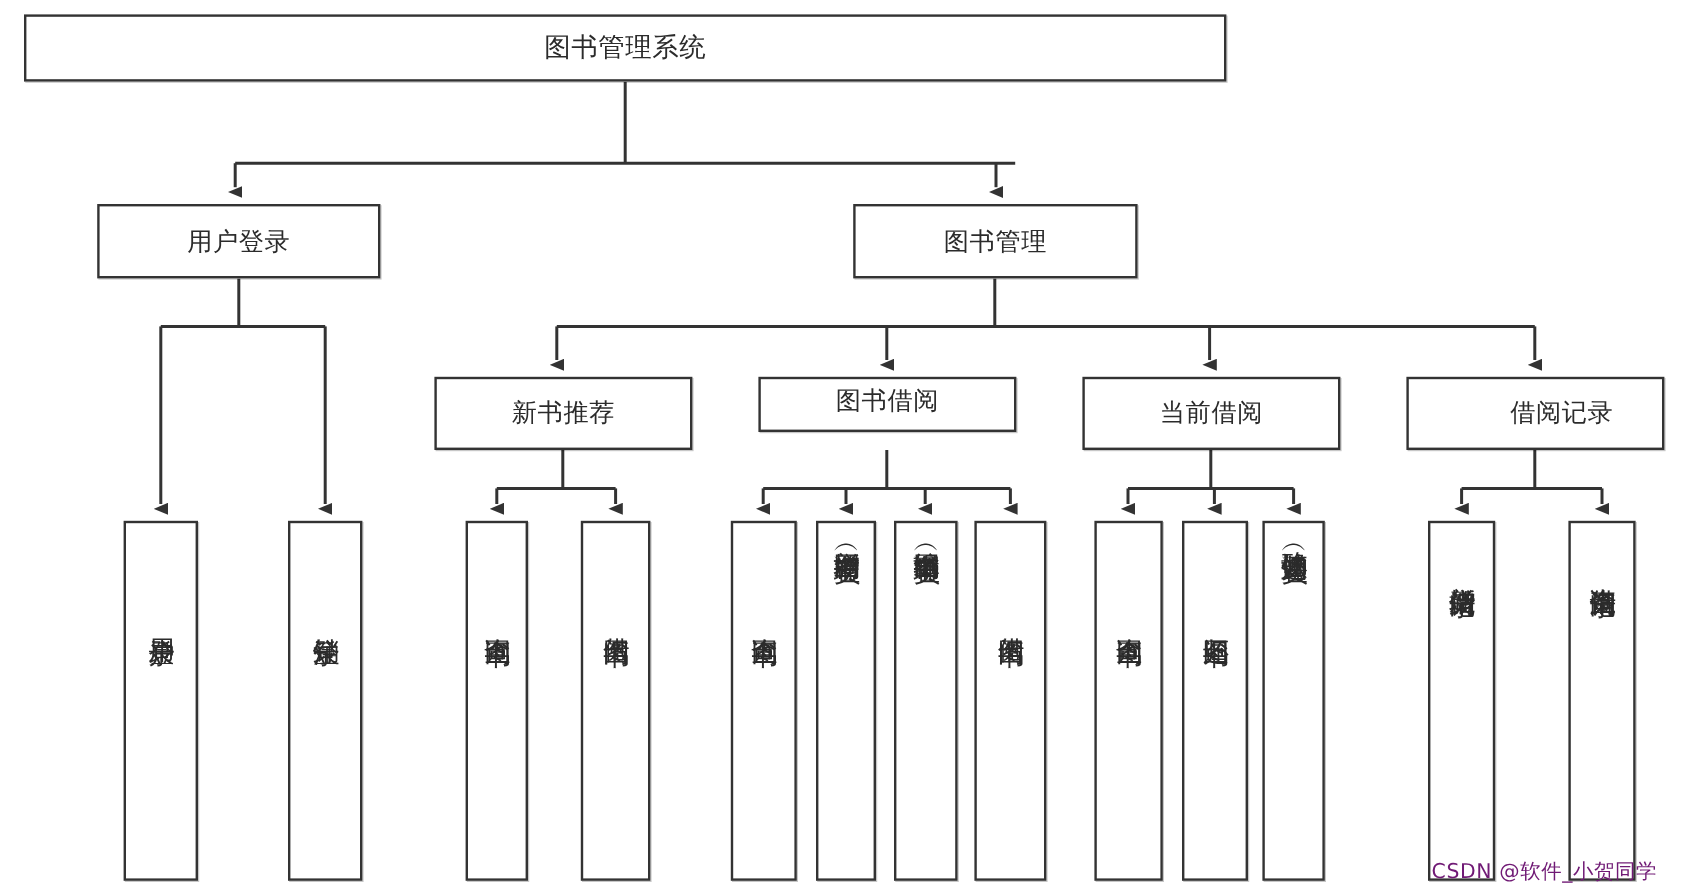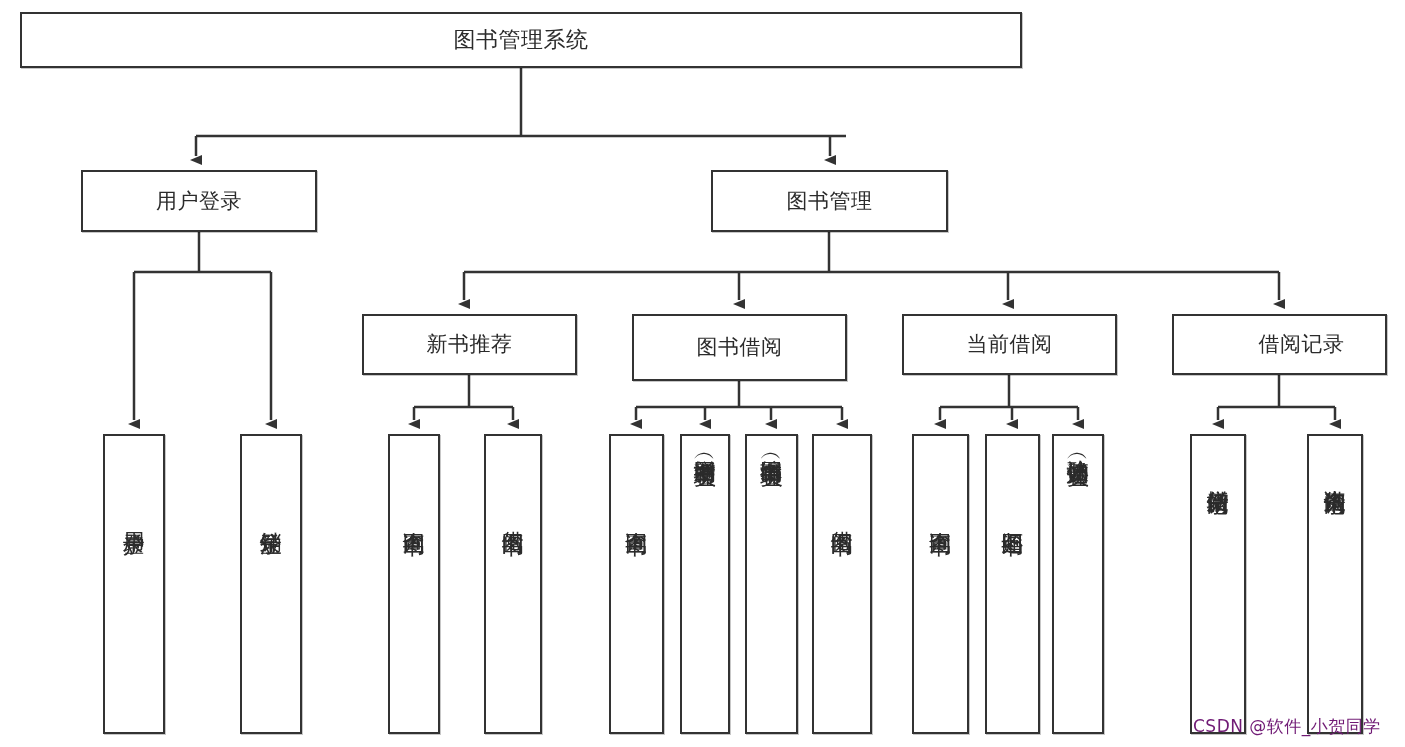"图书借阅" div.node { font-family: none -> Liberation Mono, monospace; height: 67px -> 46px }
